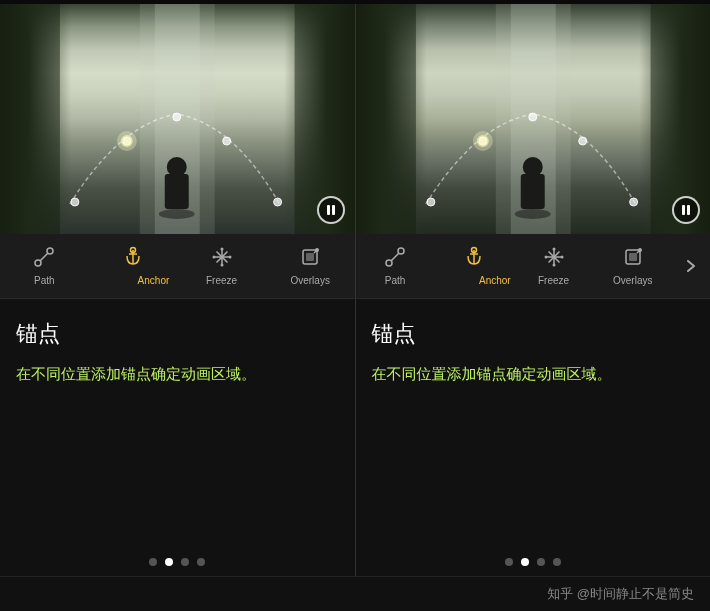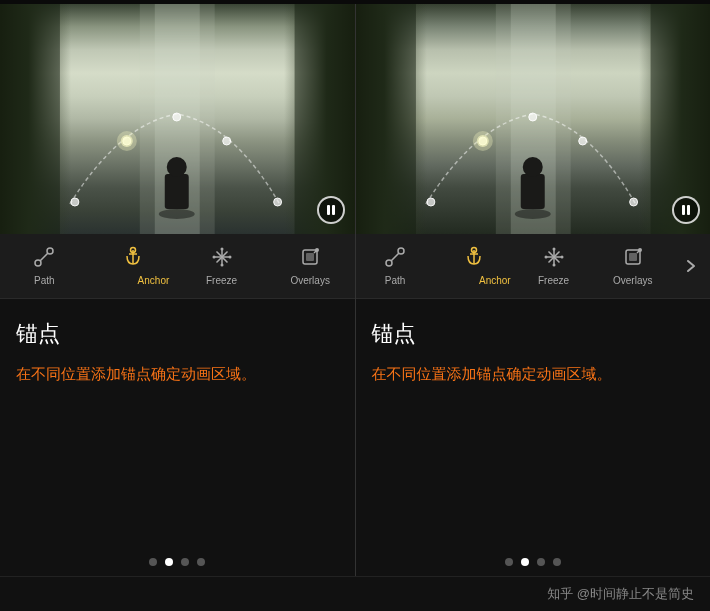"在不同位置添加锚点确定动画区域。" .desc-text { color: #f97316 -> #bef264 }
